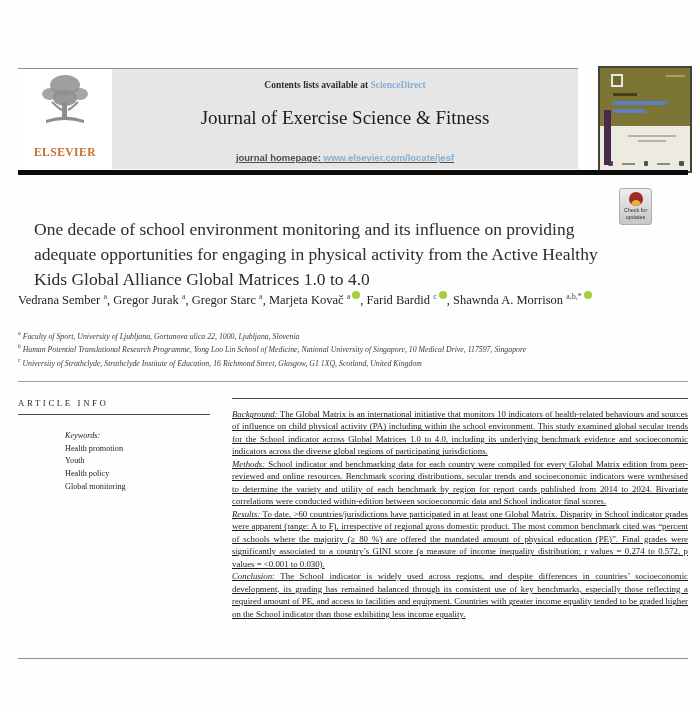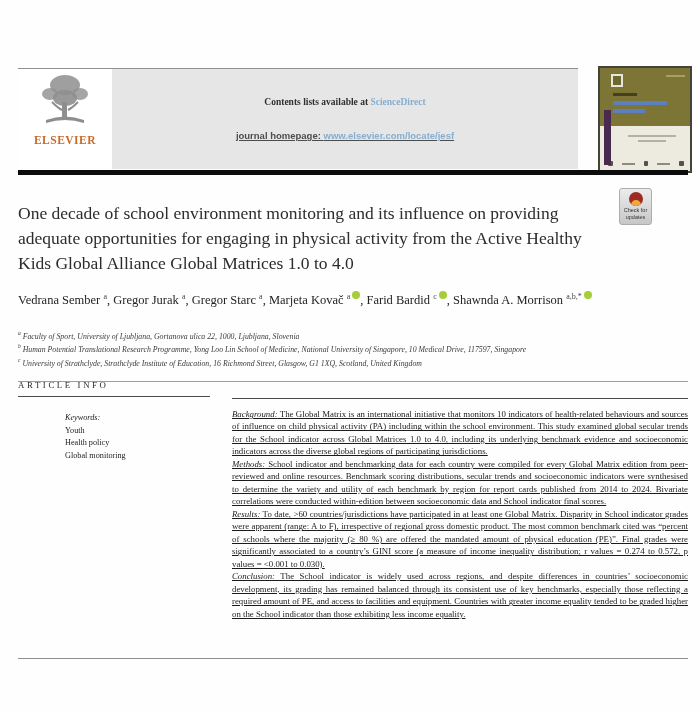"Contents lists available at" .header-center { padding-top: 28px -> 11px }
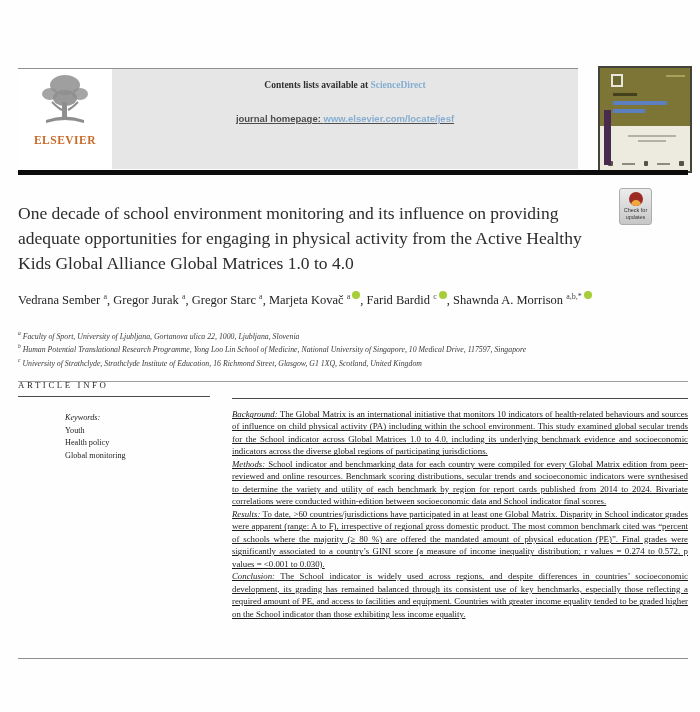"Journal of Exercise Science &" div.journal-title { html: none -> <div>Journal of Exercise Science &amp; Fitness</div> }
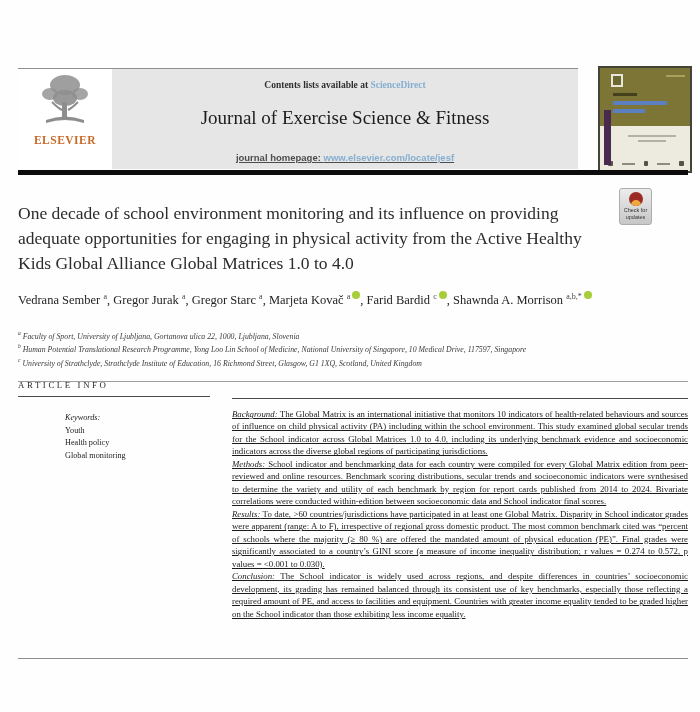"ELSEVIER" .elsevier-text { margin-top: 0 -> 12px }
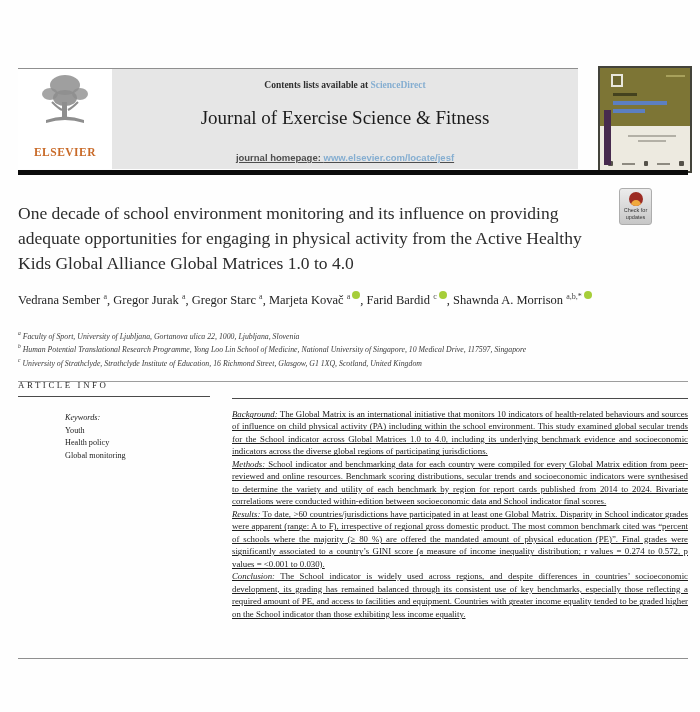"One decade of school environment" .title { margin: 0 -> 16px }
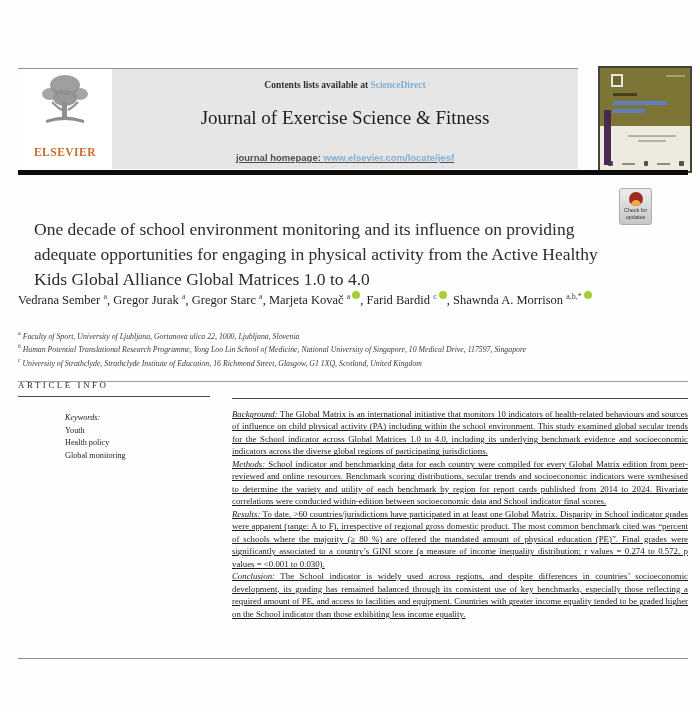"ARTICLE INFO" .left-col { top: 380px -> 398px }
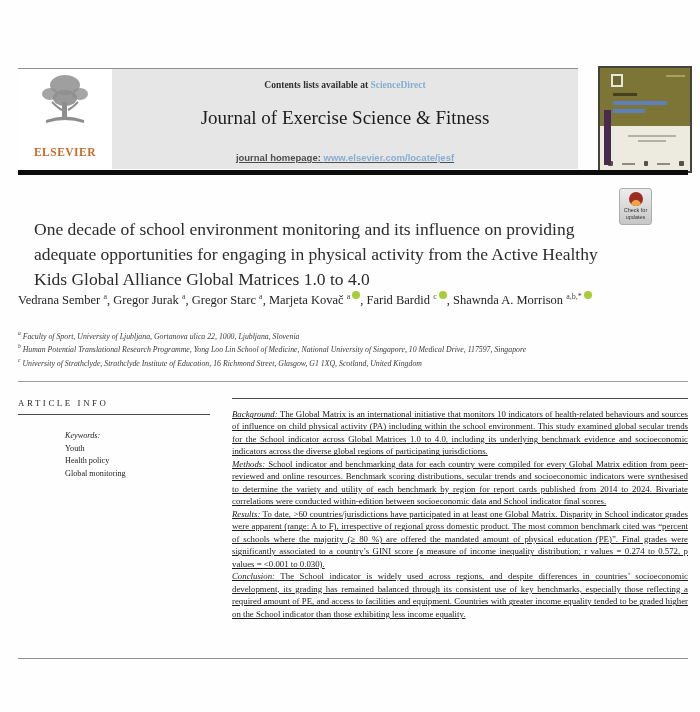"Health promotion" div { html: none -> <div>Health promotion</div> }
